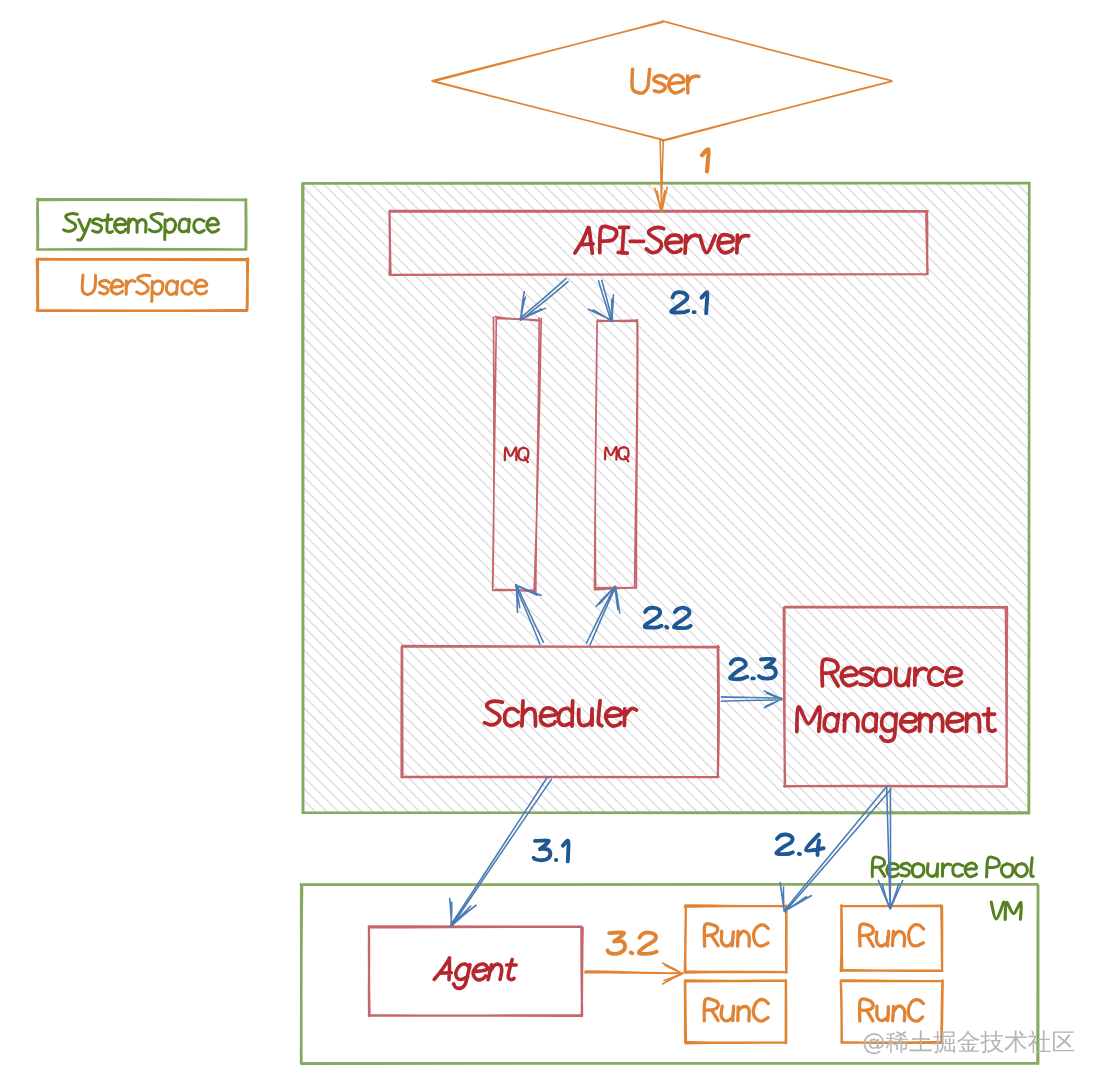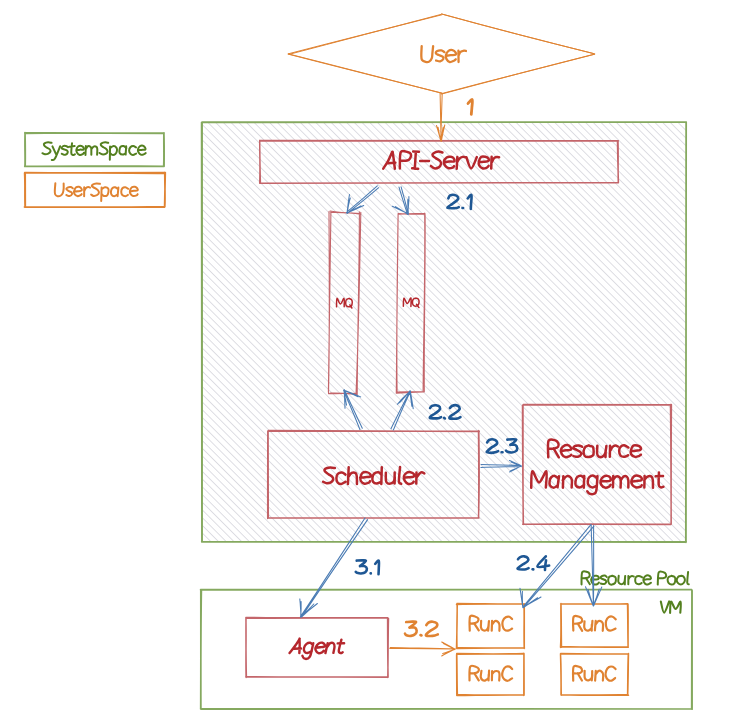"@稀土掘金技术社区" div.lbl { html: none -> <div>@稀土掘金技术社区</div> }
